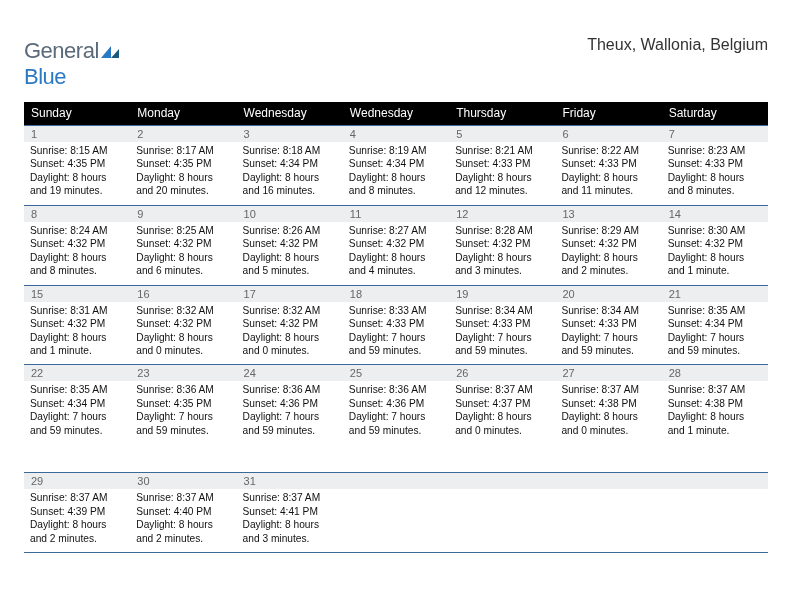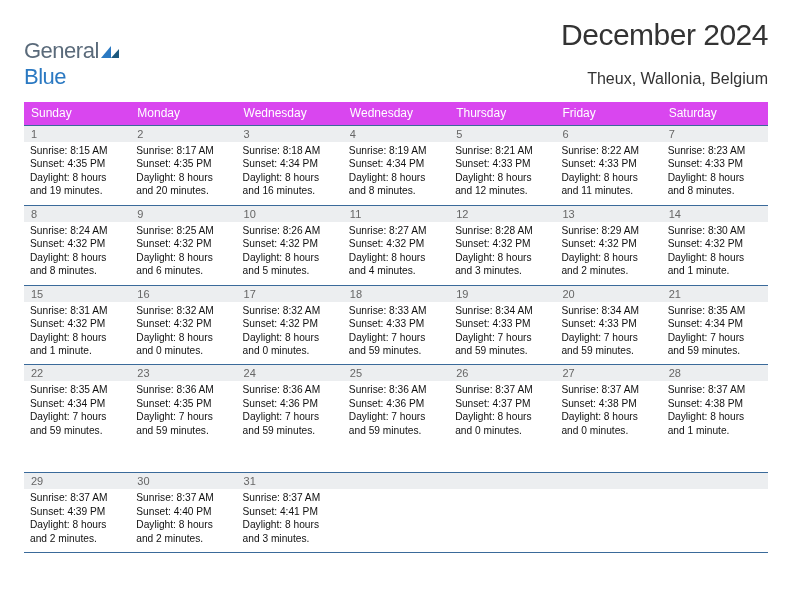"December 2024" div.month-title { html: <div>December 2024</div> -> none }
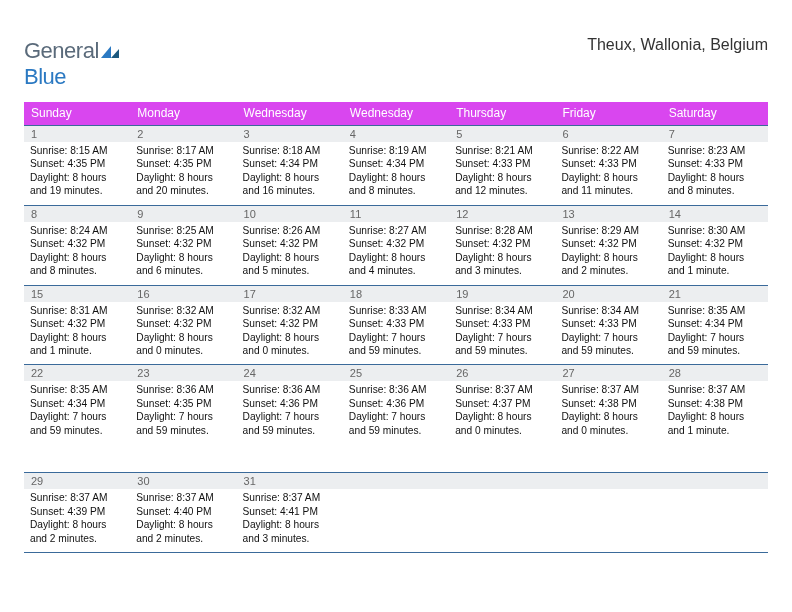"Sunday" .cal-head { background: #d946ef -> #000000 }
